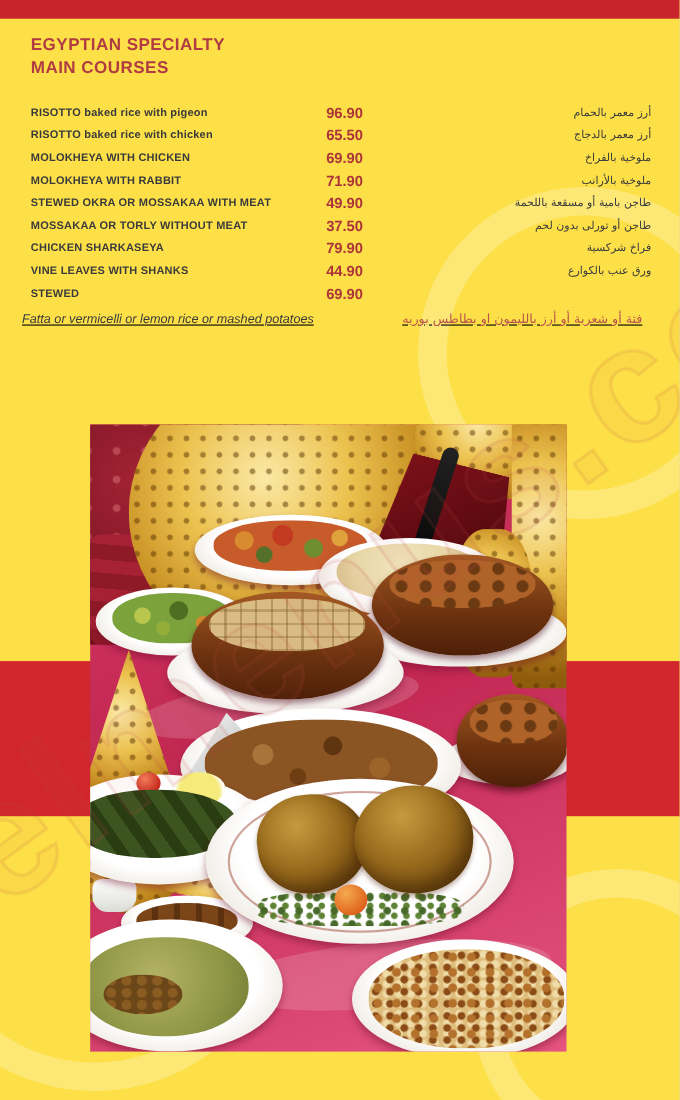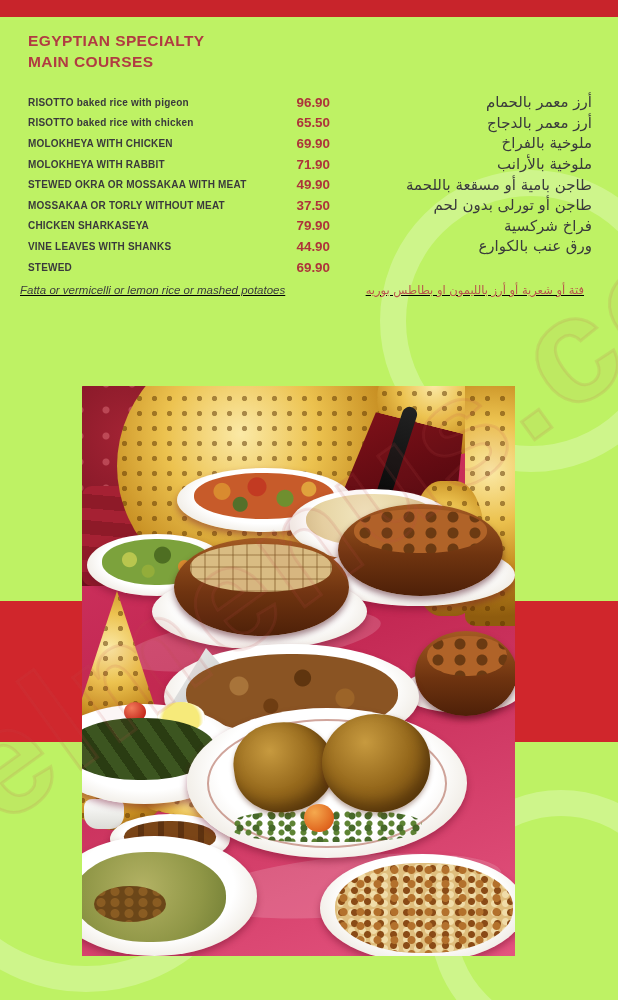"EGYPTIAN SPECIALTY" .page { background: #bef264 -> #fde047 }
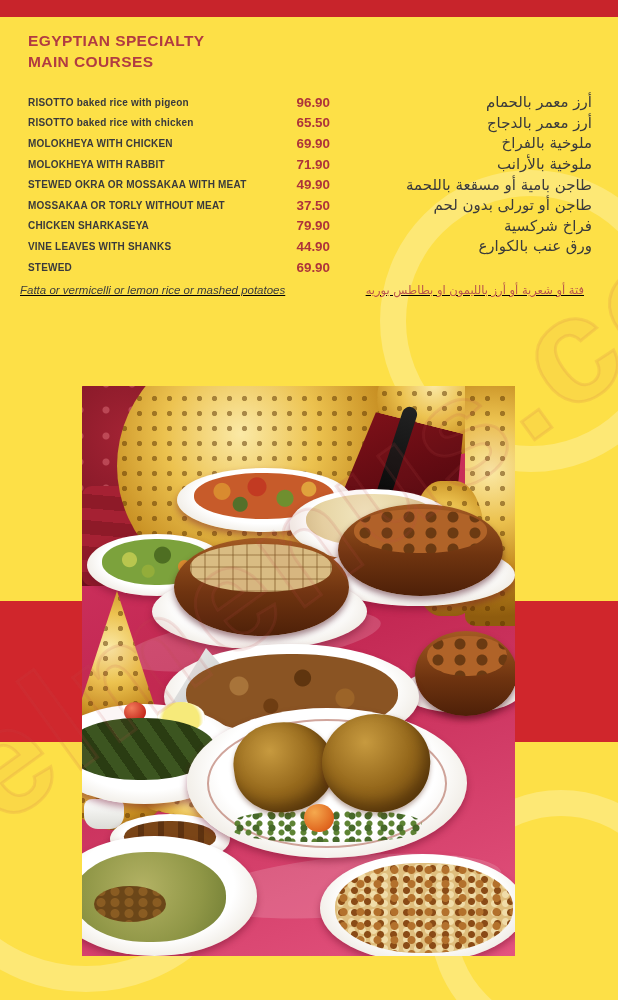"أرز معمر بالحمام" .item-ar { font-size: 15px -> 10px }
